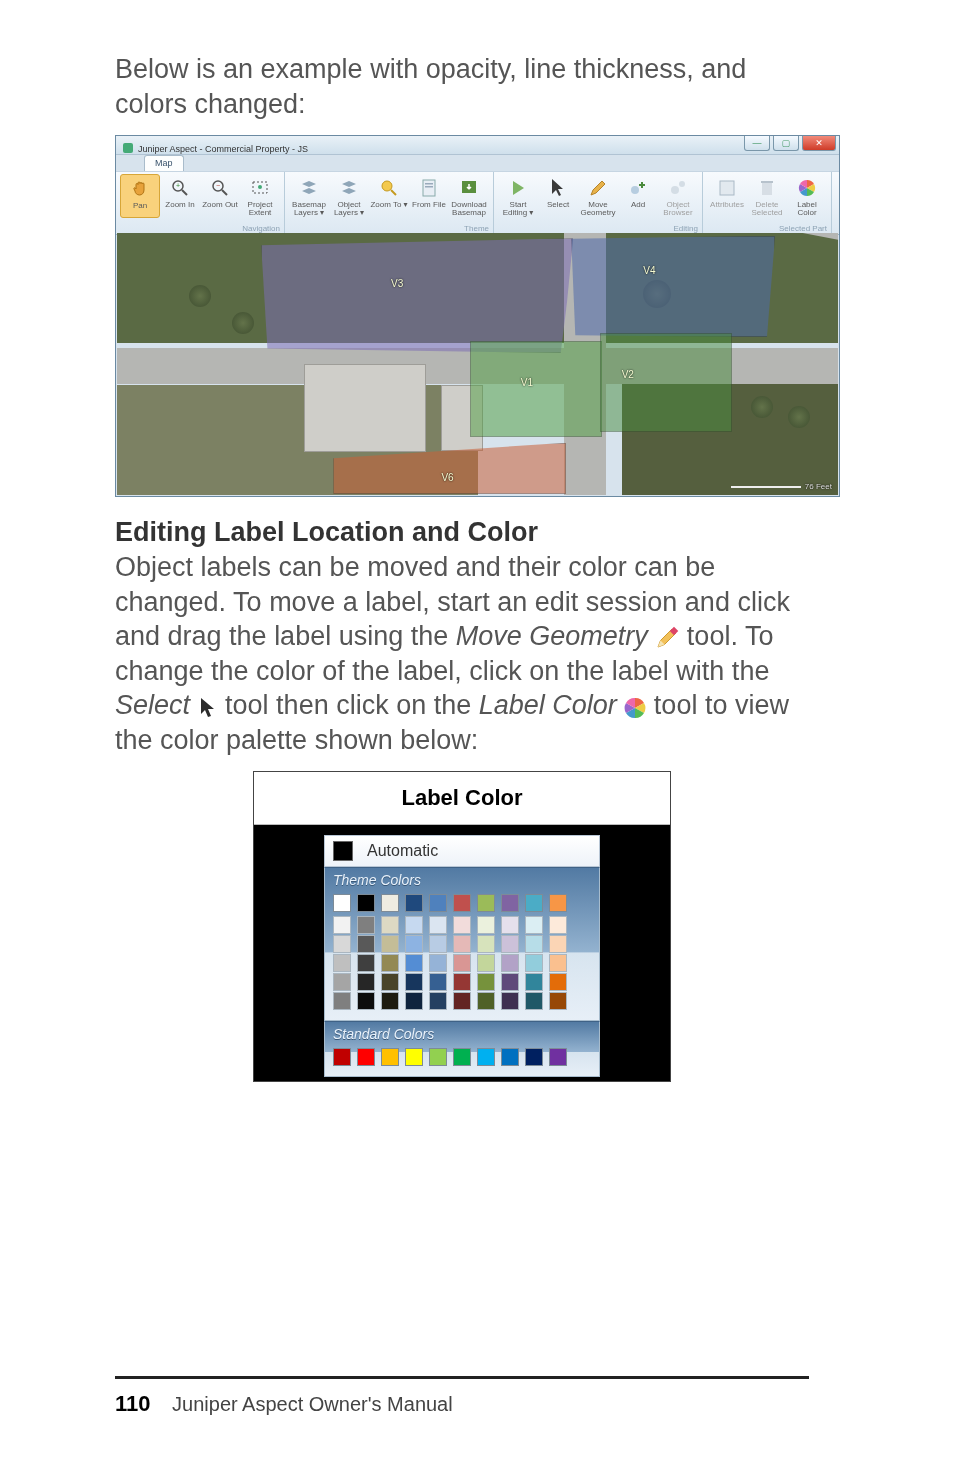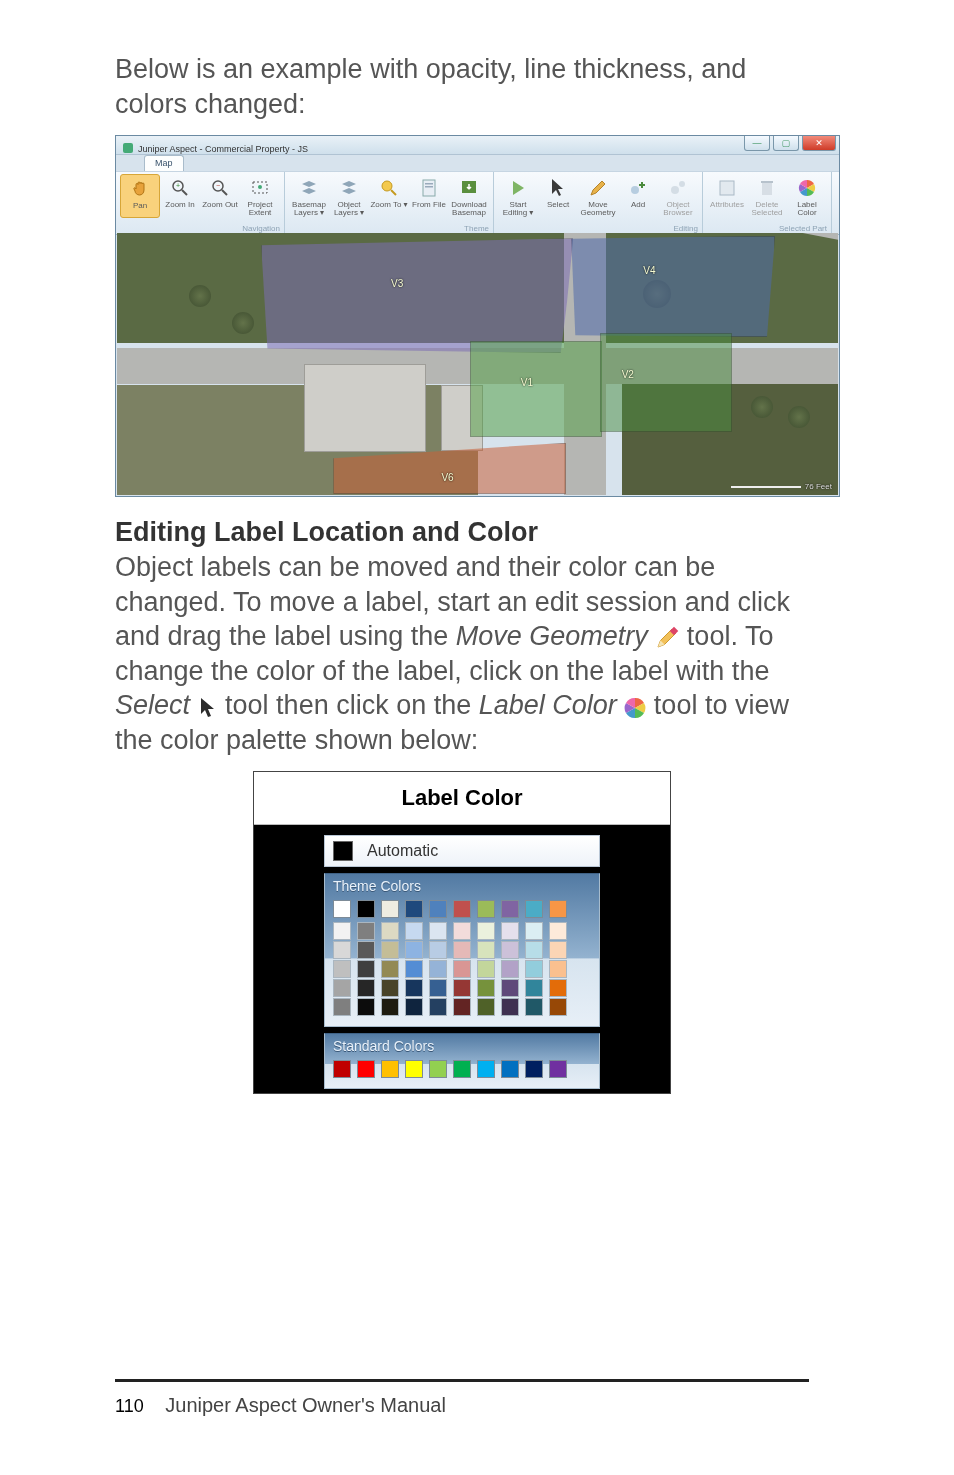"Theme Colors" .s2-section { font-style: none -> italic; margin-top: 6px -> 0 }
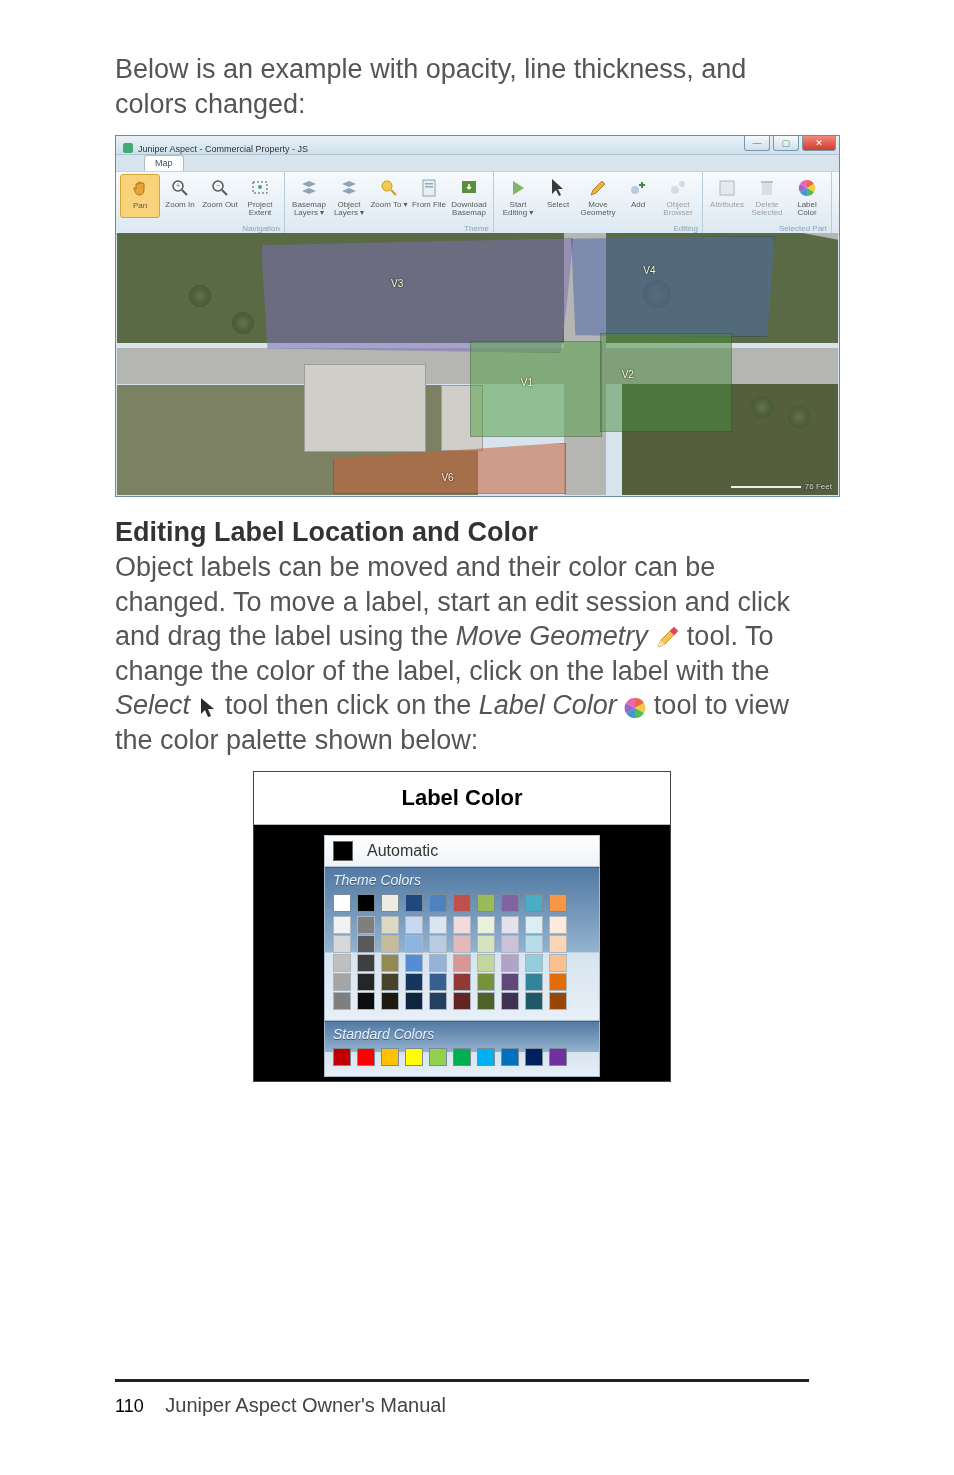"110" .footer-line .pg { font-size: 18px -> 22px; font-weight: normal -> bold }
